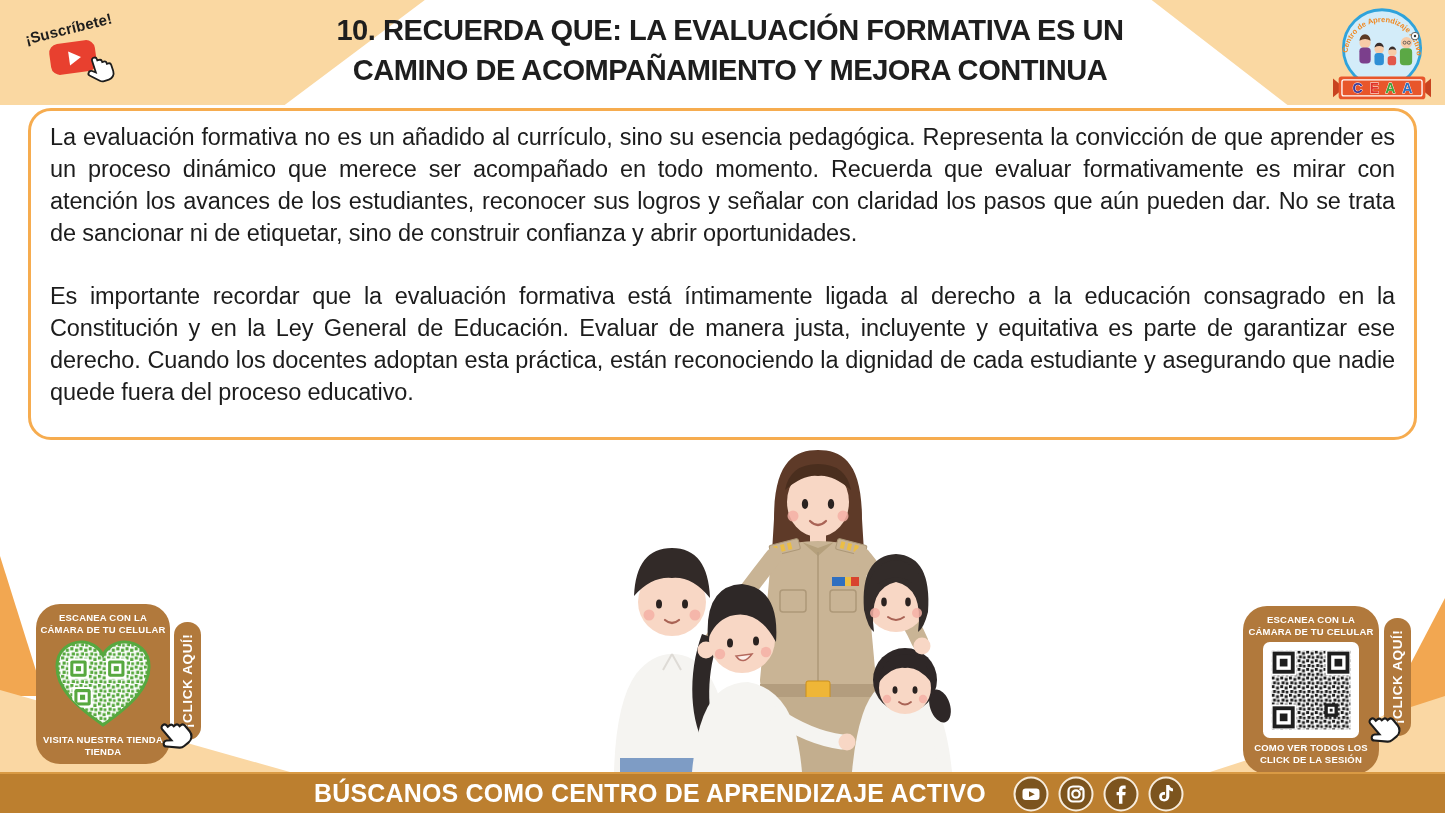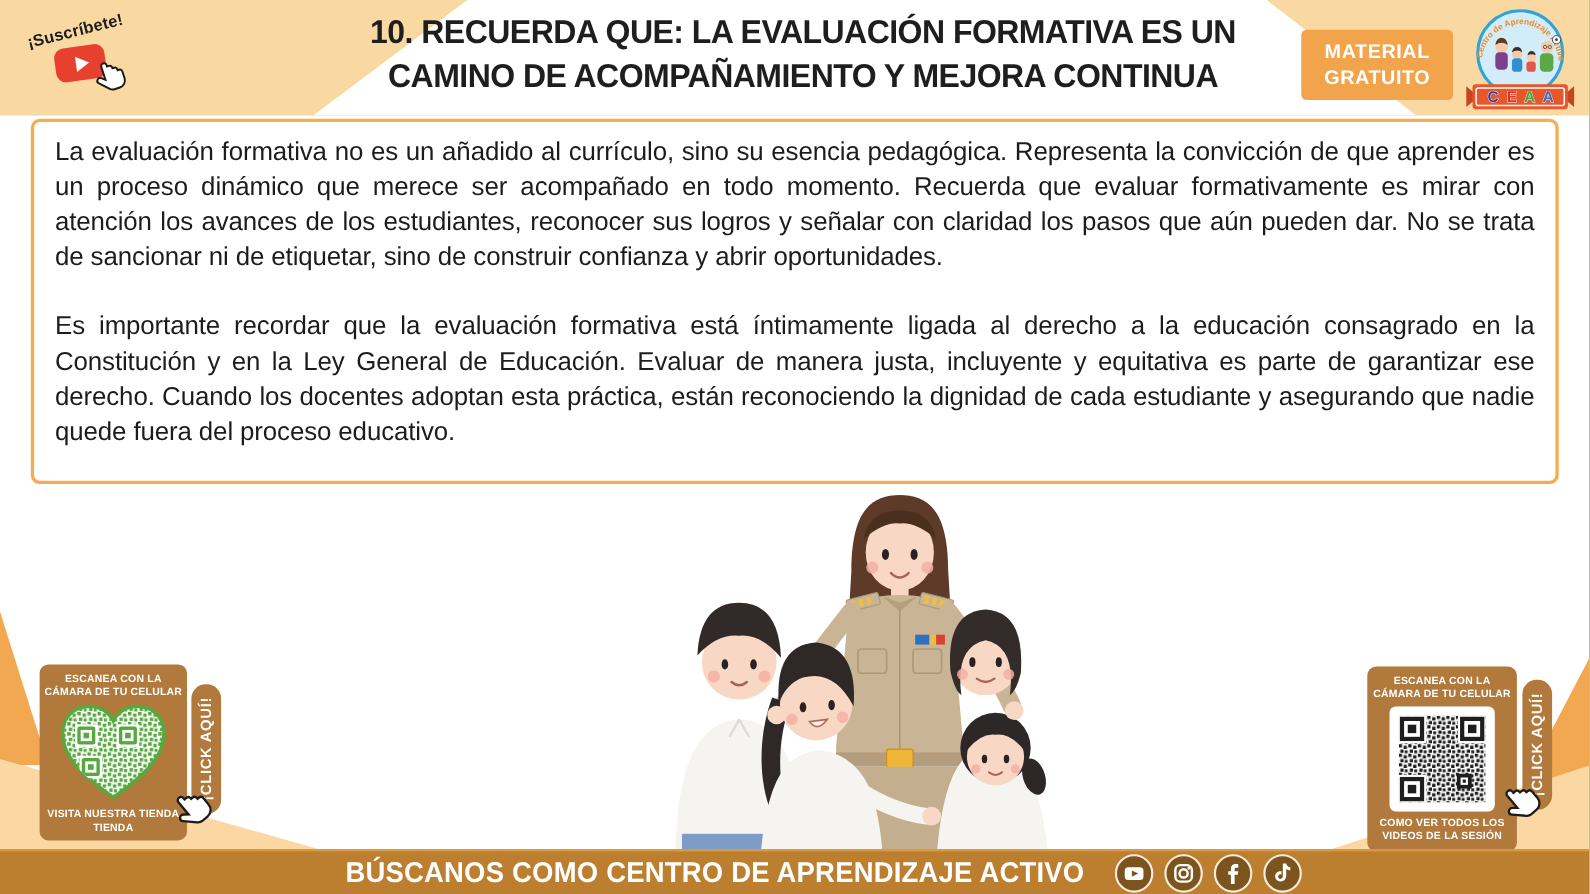"MATERIAL" div.abs { html: <div> <div>MATERIAL</div> <div>GRATUITO</div> </div> -> none }
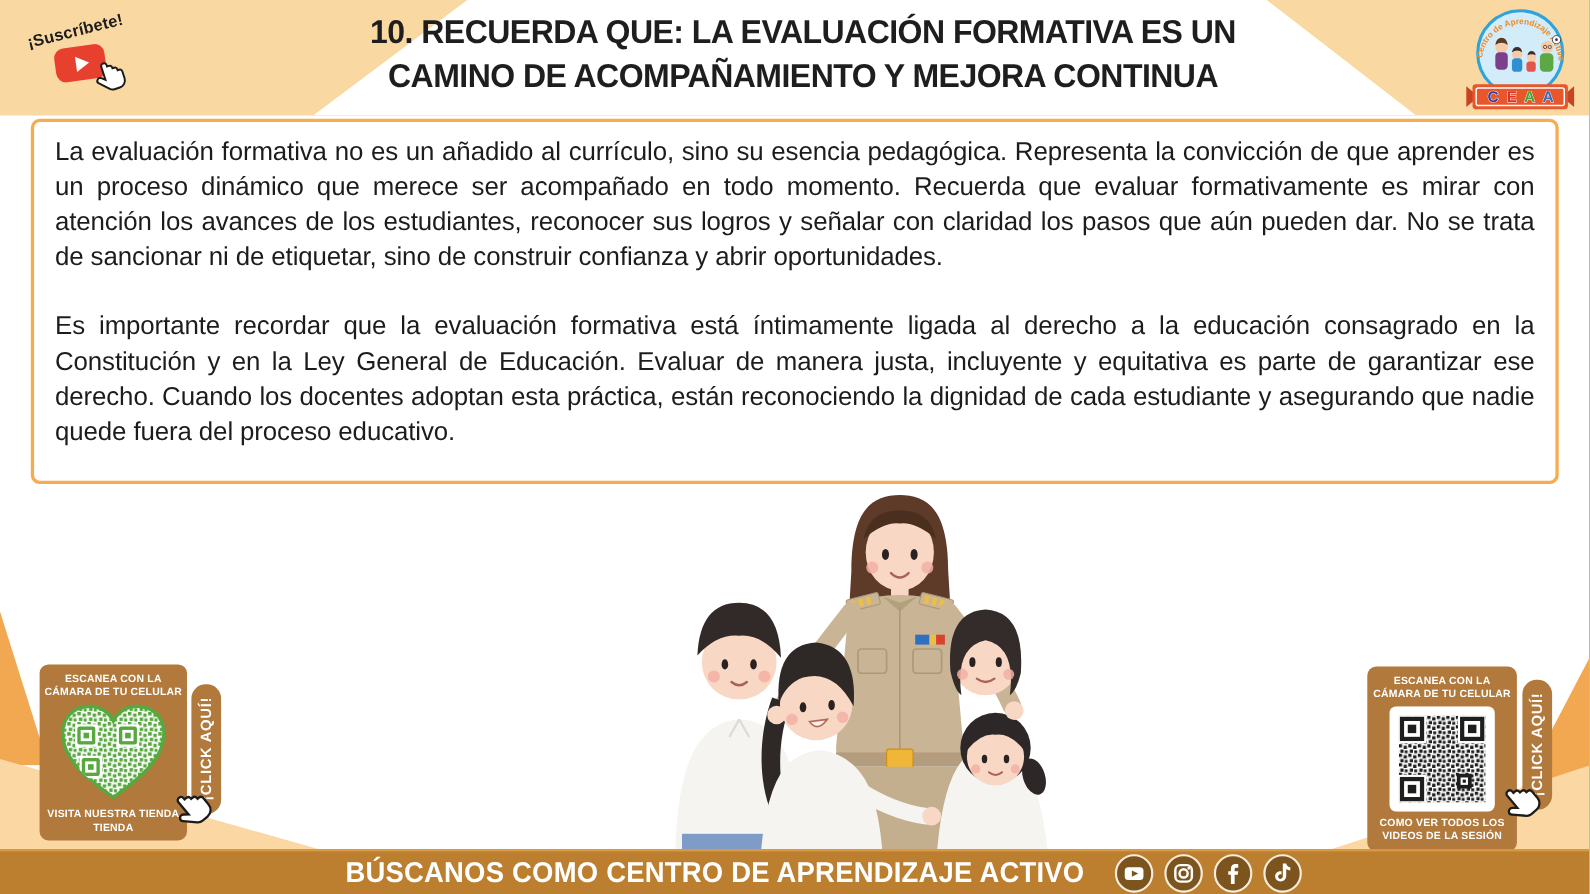"La evaluación formativa no es" .text-box { border-radius: 8px -> 23px }
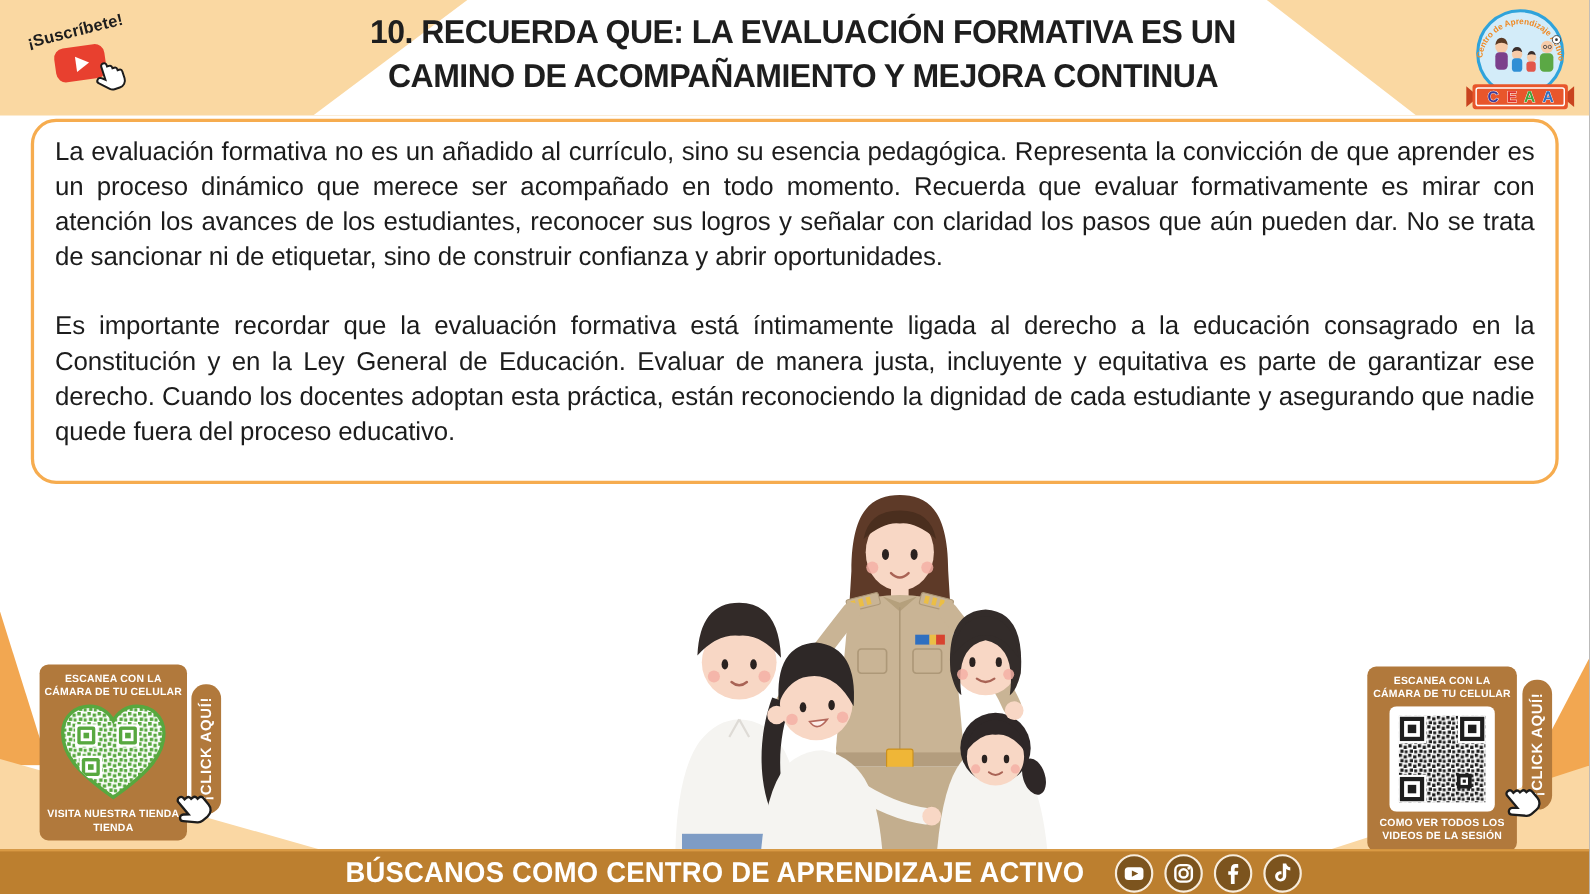"ESCANEA CON LA" .qr-panel { border-radius: 8px -> 24px }
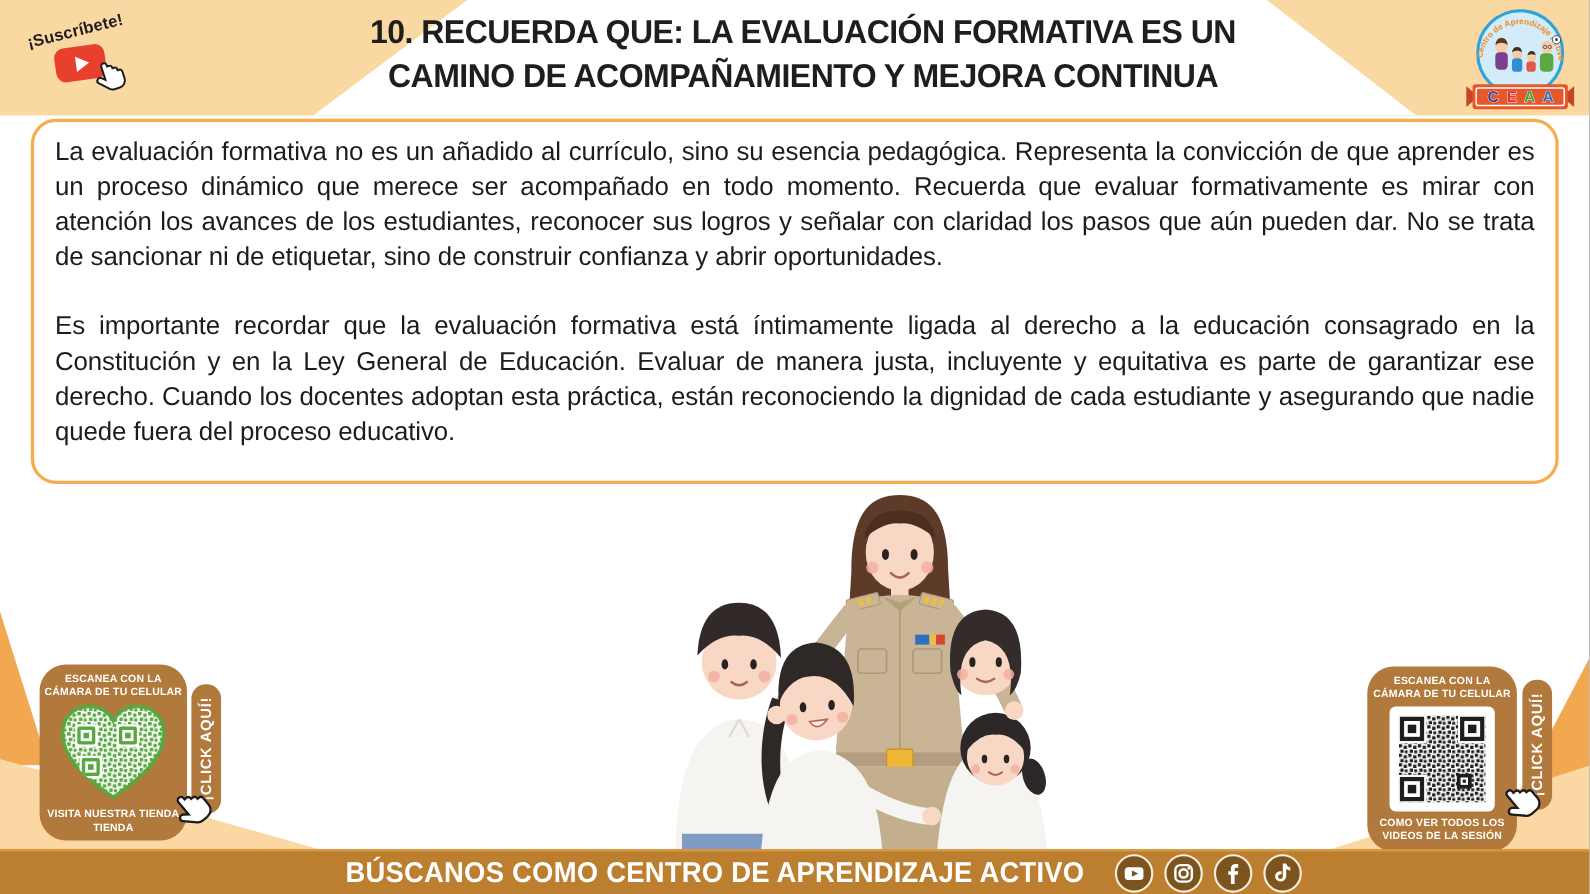"VIDEOS DE LA SESIÓN" div { text: VIDEOS -> CLICK }
